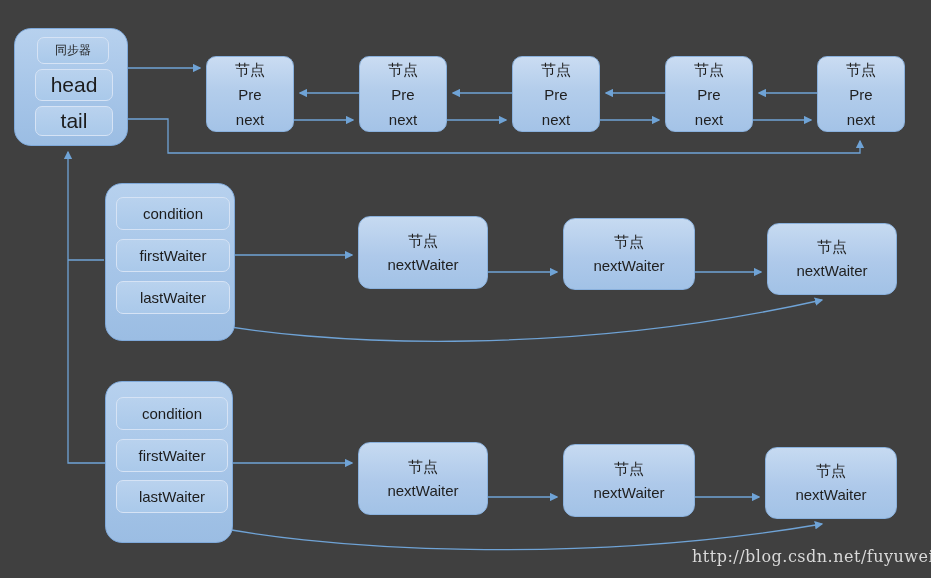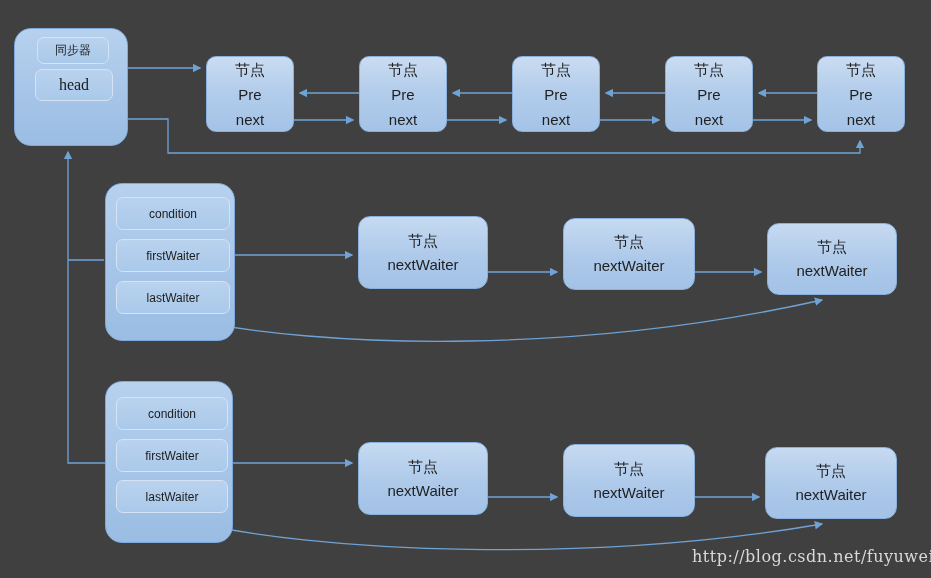"head" .inner.big { font-family: Liberation Serif, serif -> none; font-size: 16px -> 21px }
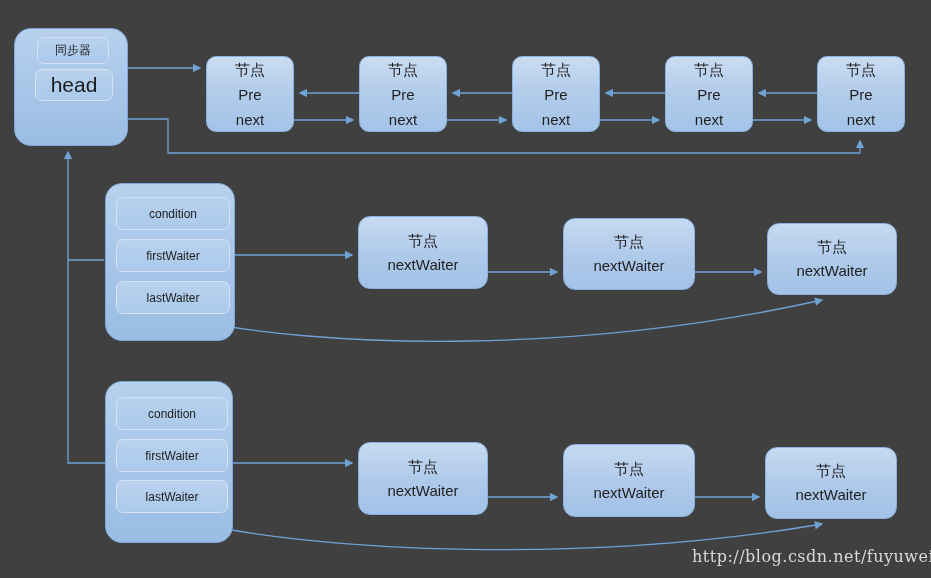"tail" div.inner { html: none -> <div> <span>tail</span> </div> }
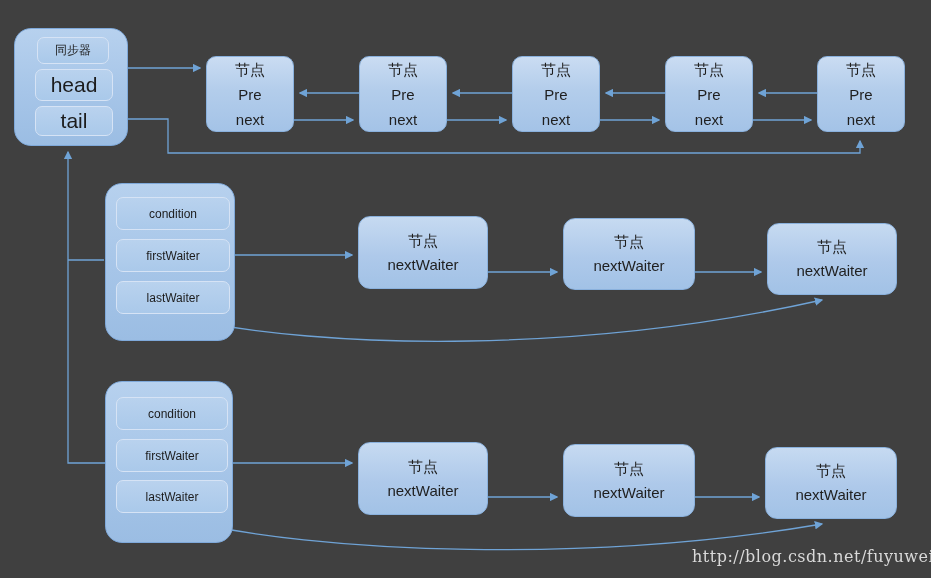"condition" .inner { font-size: 12px -> 15px }
